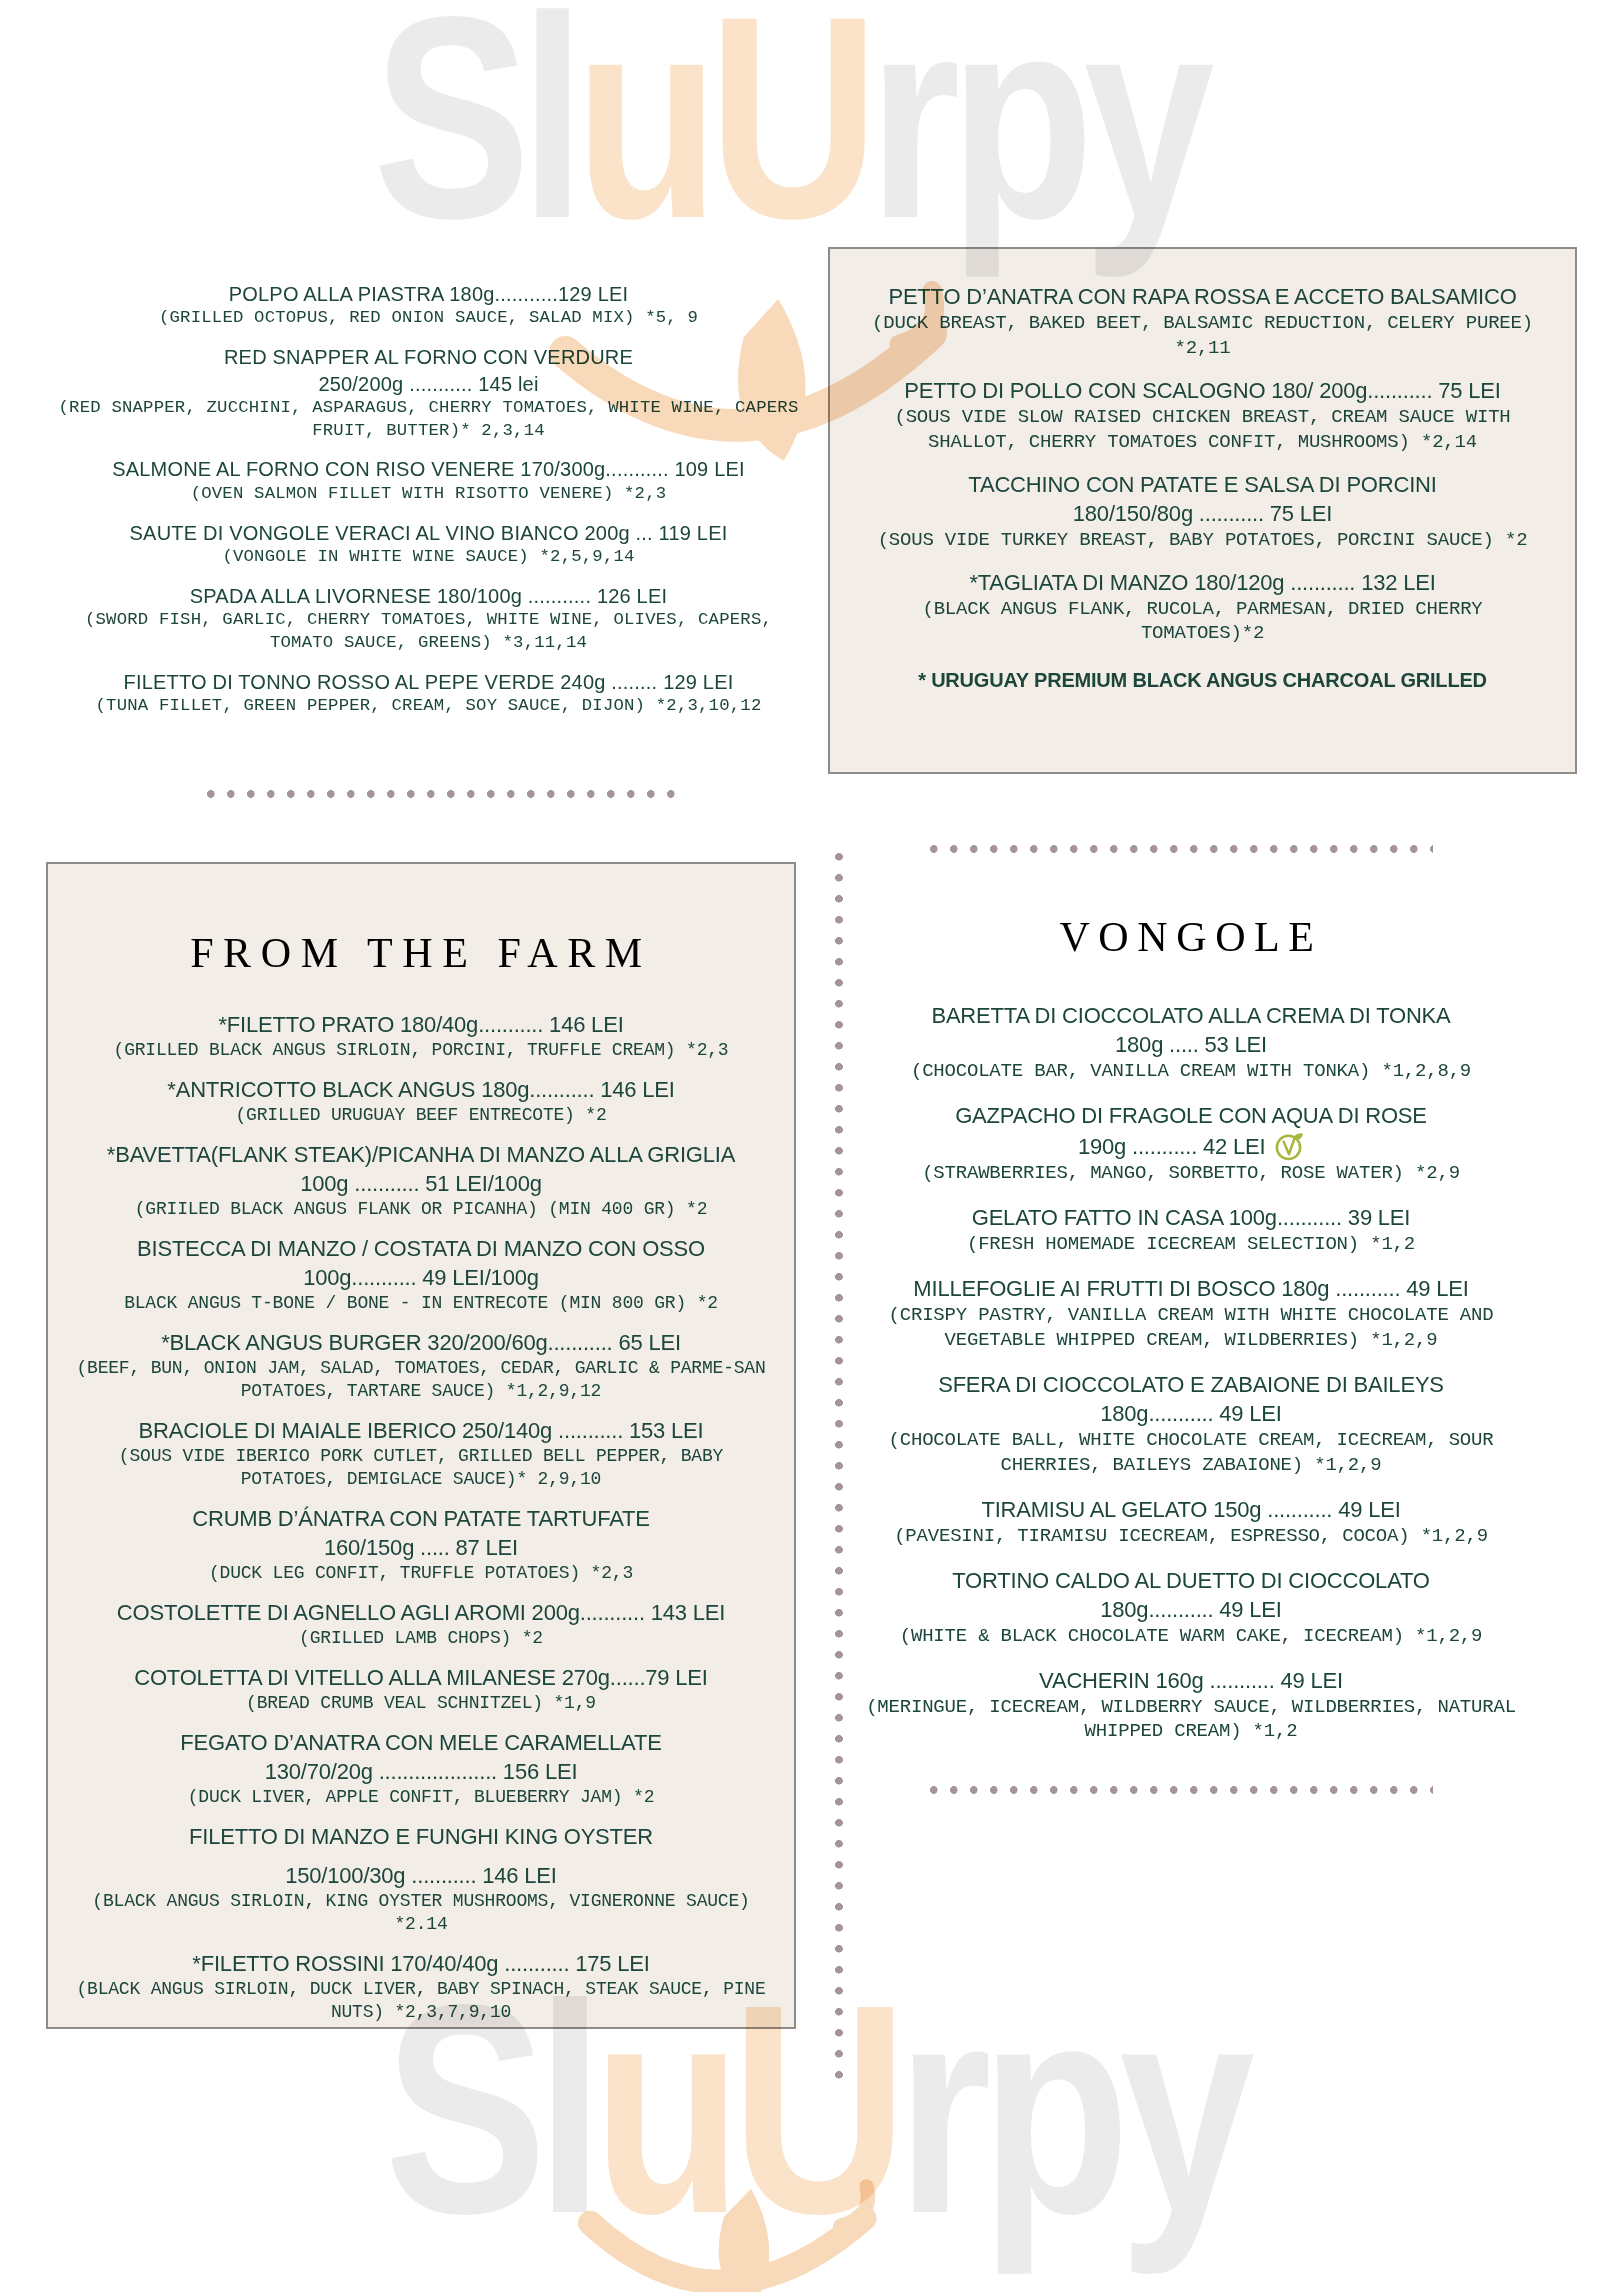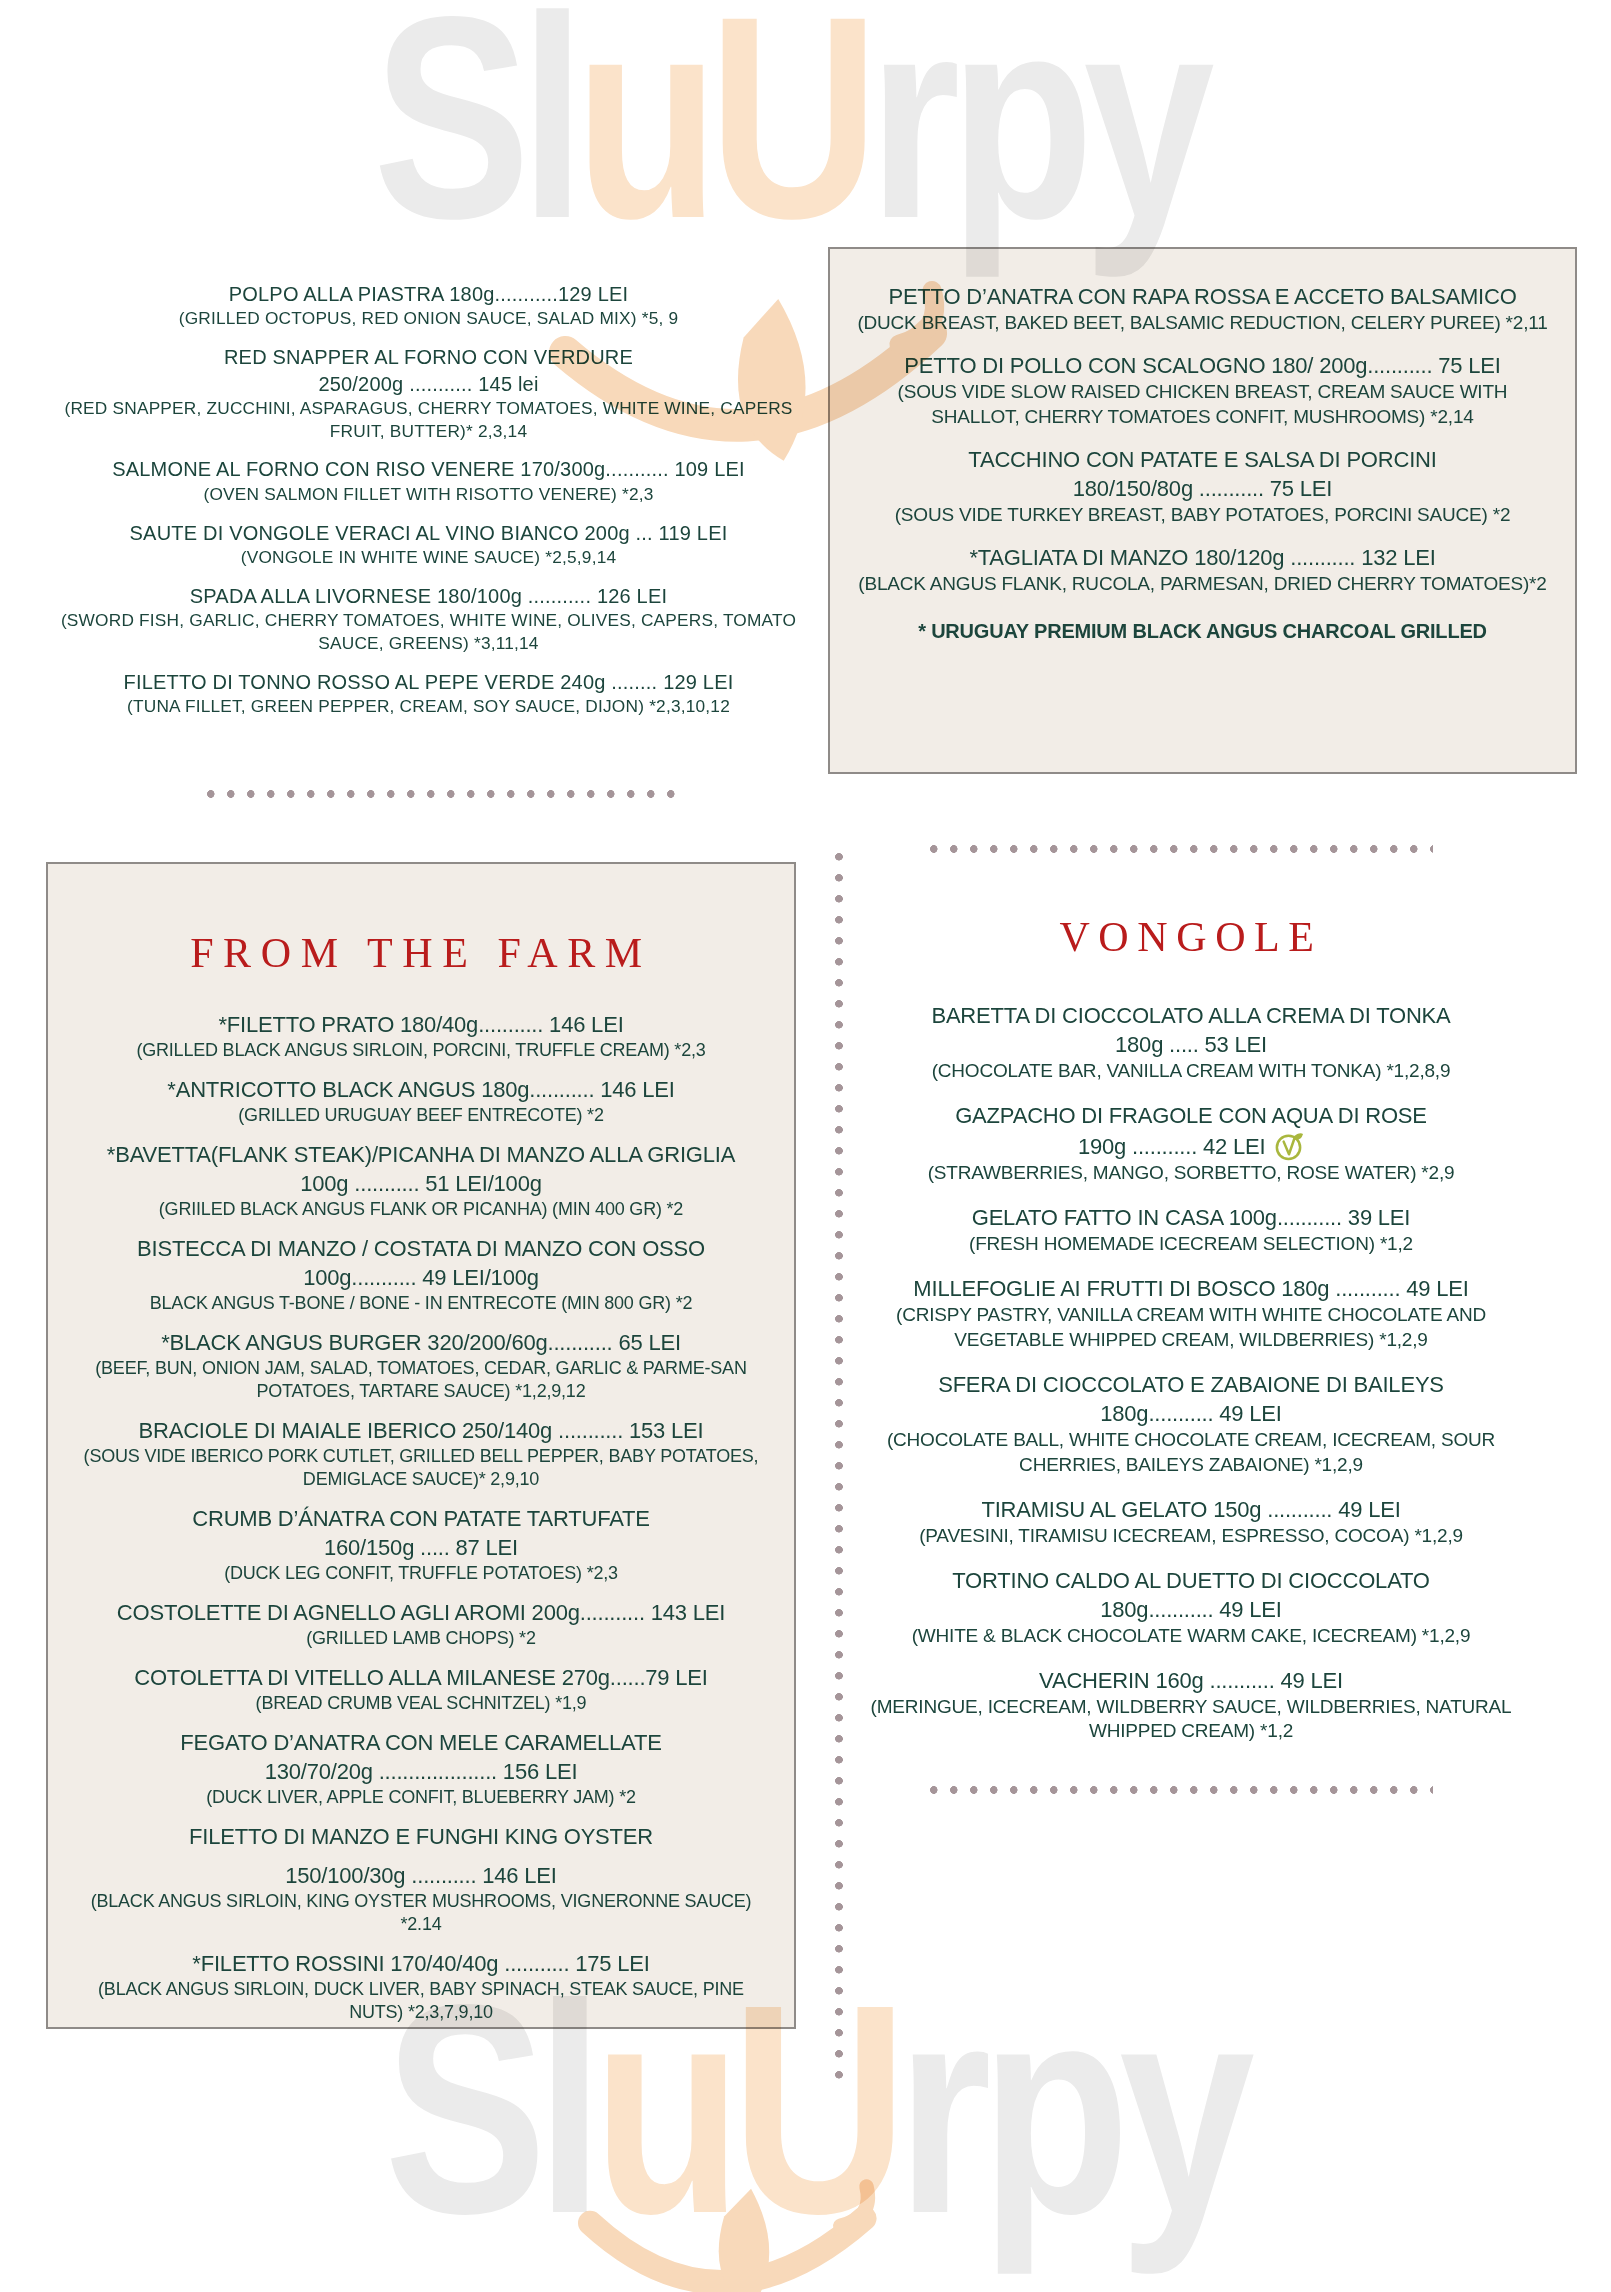"(GRILLED OCTOPUS, RED ONION SAUCE," .item-desc { font-family: none -> Liberation Mono, monospace }
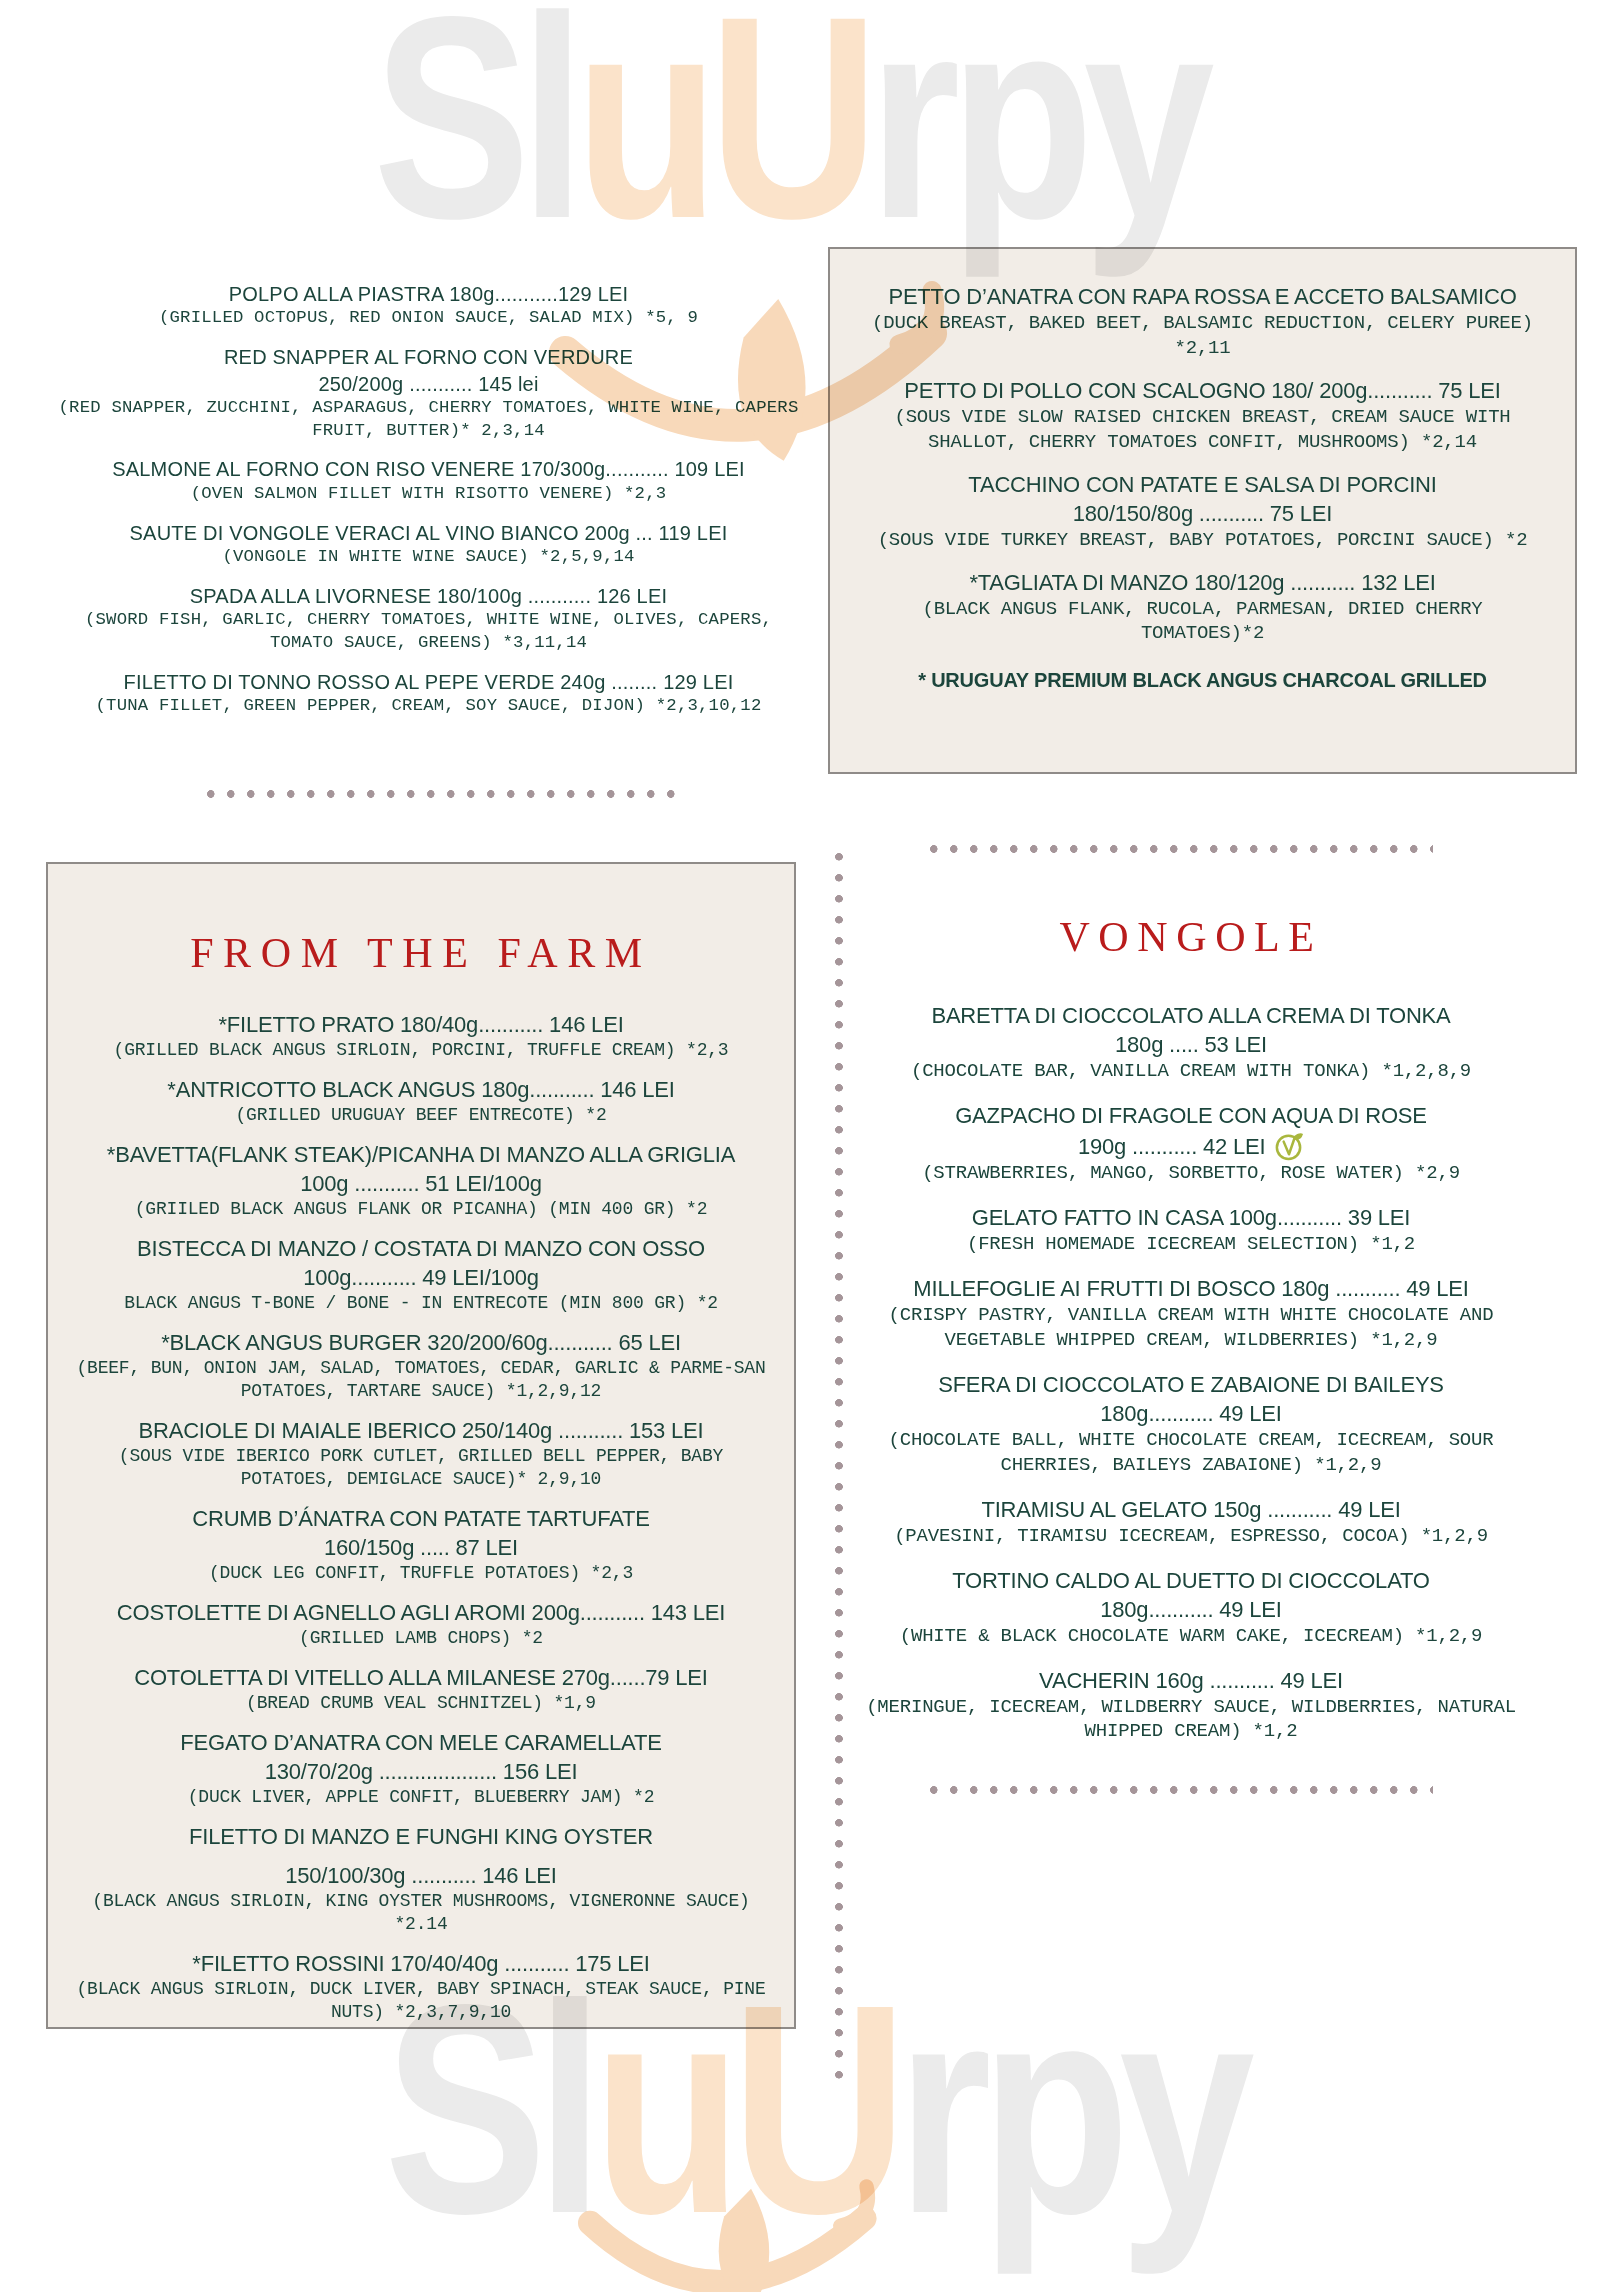"FROM THE FARM" .serif-header { color: #b91c1c -> #000000 }
